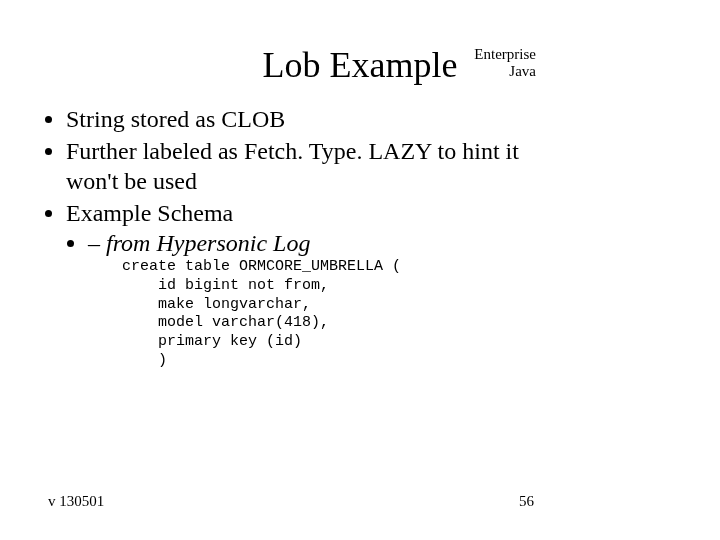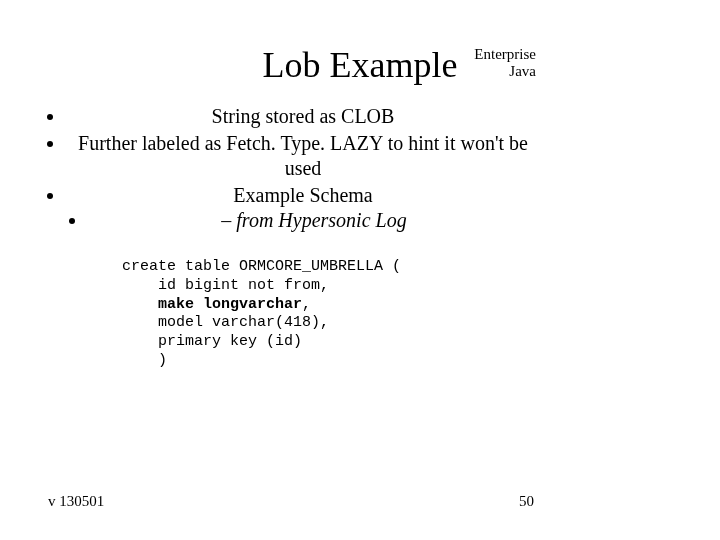"String stored as CLOB" .content { font-size: 20px -> 24px; text-align: center -> none }
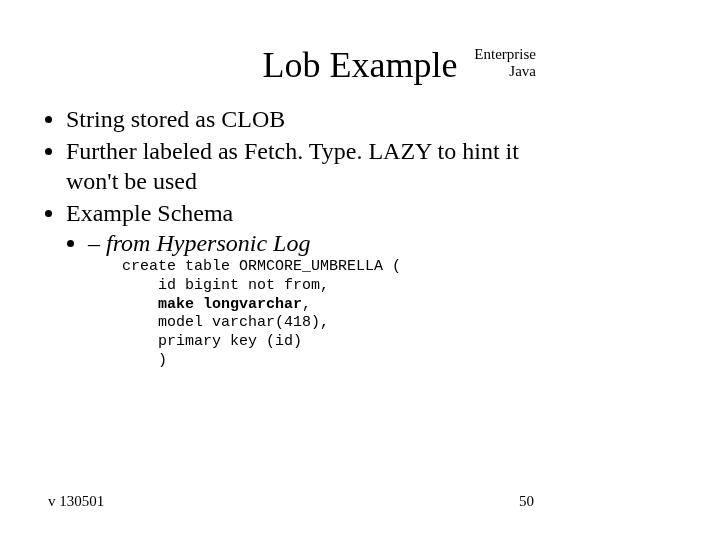"make longvarchar" .code .b { font-weight: bold -> normal }
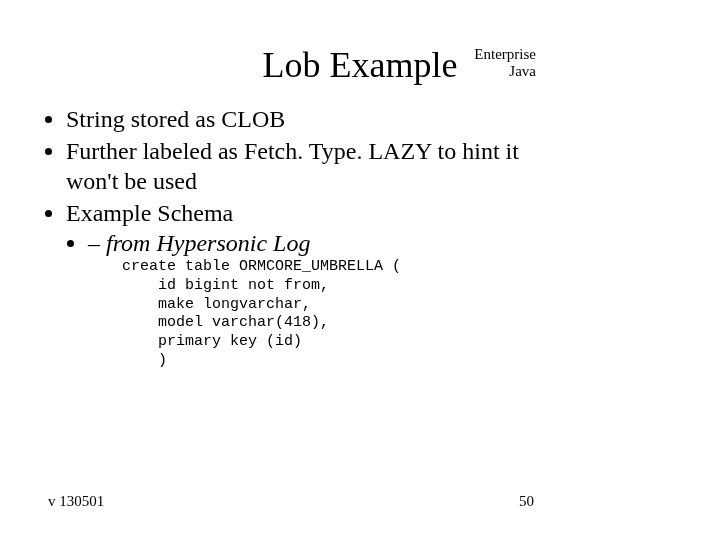"50" div.footer-right { text: 50 -> 56 }
